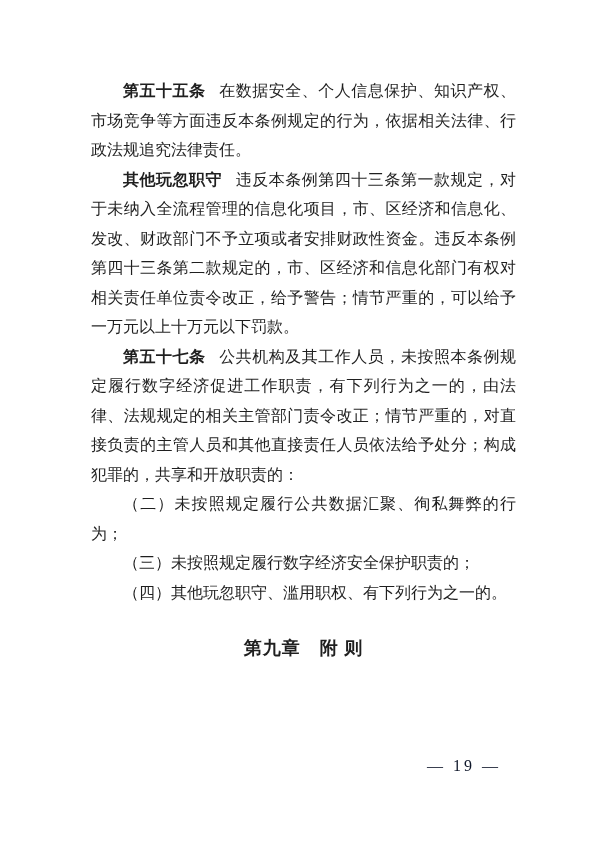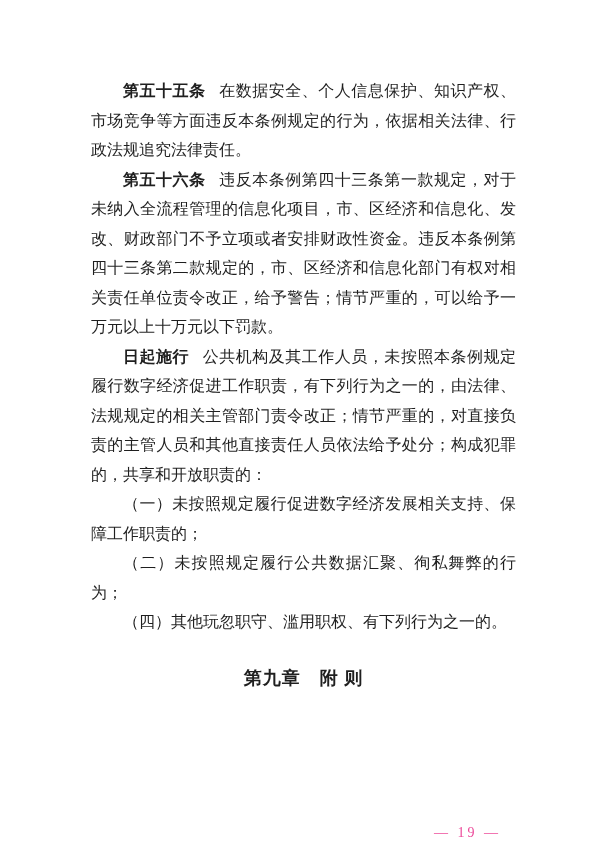"第五十六条" span.article-num { text: 第五十六条 -> 其他玩忽职守 }
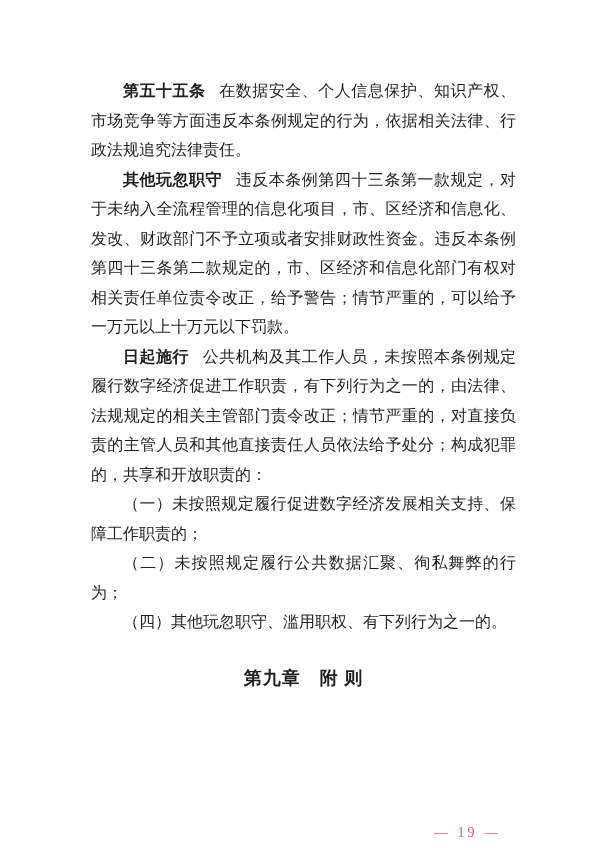"日起施行" span.article-num { text: 日起施行 -> 第五十七条 }
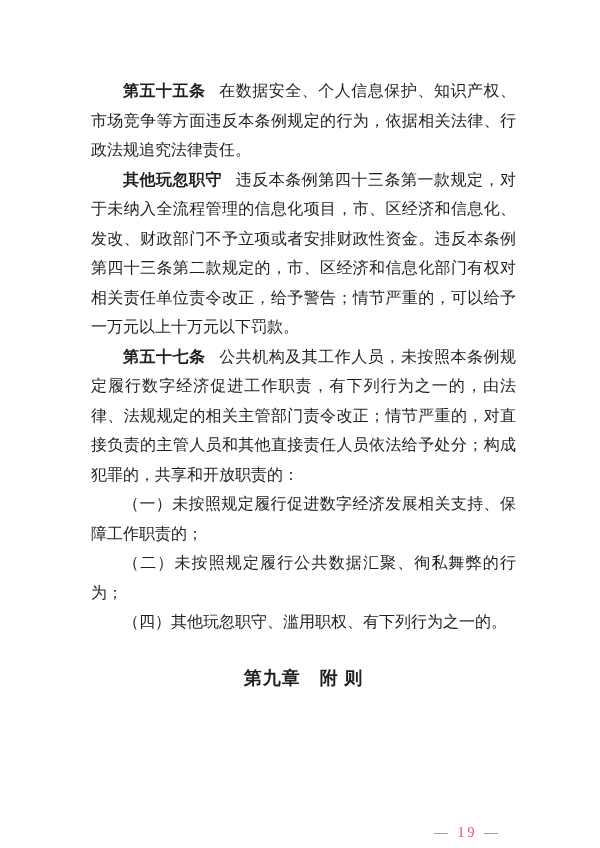"（一）未按照规定履行促进数字经济发展相关支持、保障工作职责的；" p.para { html: <p>（一）未按照规定履行促进数字经济发展相关支持、保障工作职责的；</p> -> none }
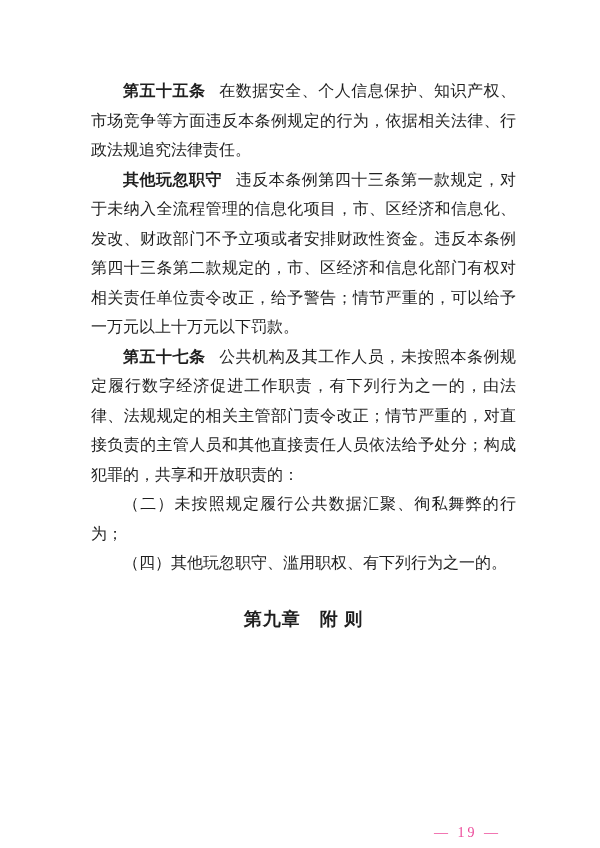"（三）未按照规定履行数字经济安全保护职责的；" p.para { html: none -> <p>（三）未按照规定履行数字经济安全保护职责的；</p> }
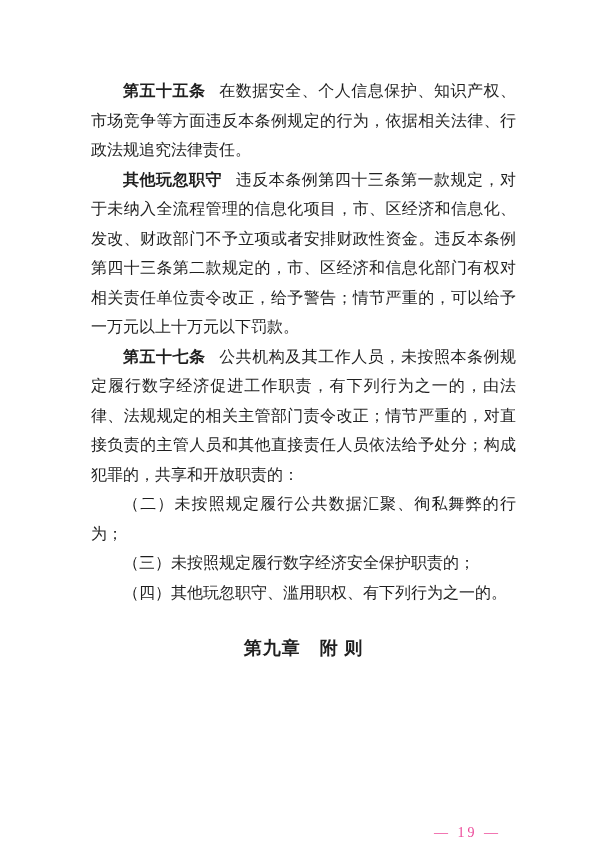"— 19 —" .footer-pagenum { color: #ec4899 -> #0f172a; font-size: 14px -> 16px; top: 825px -> 757px }
